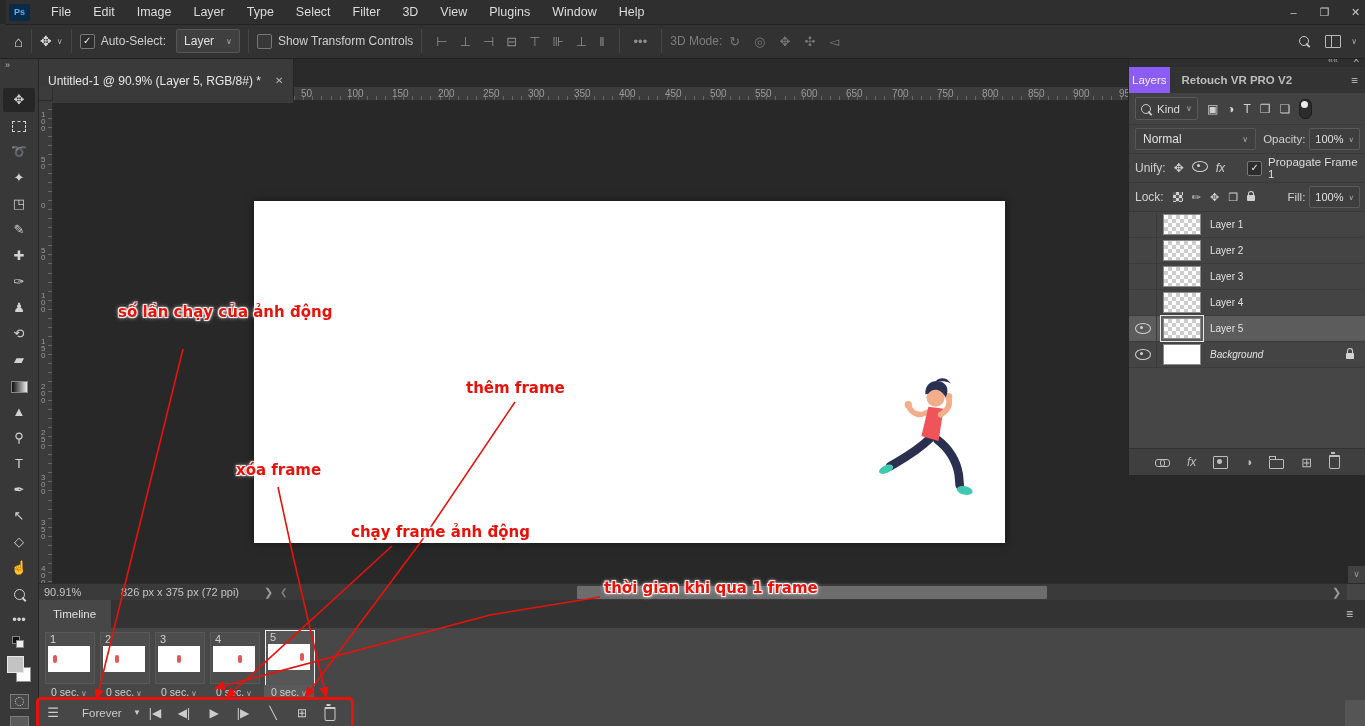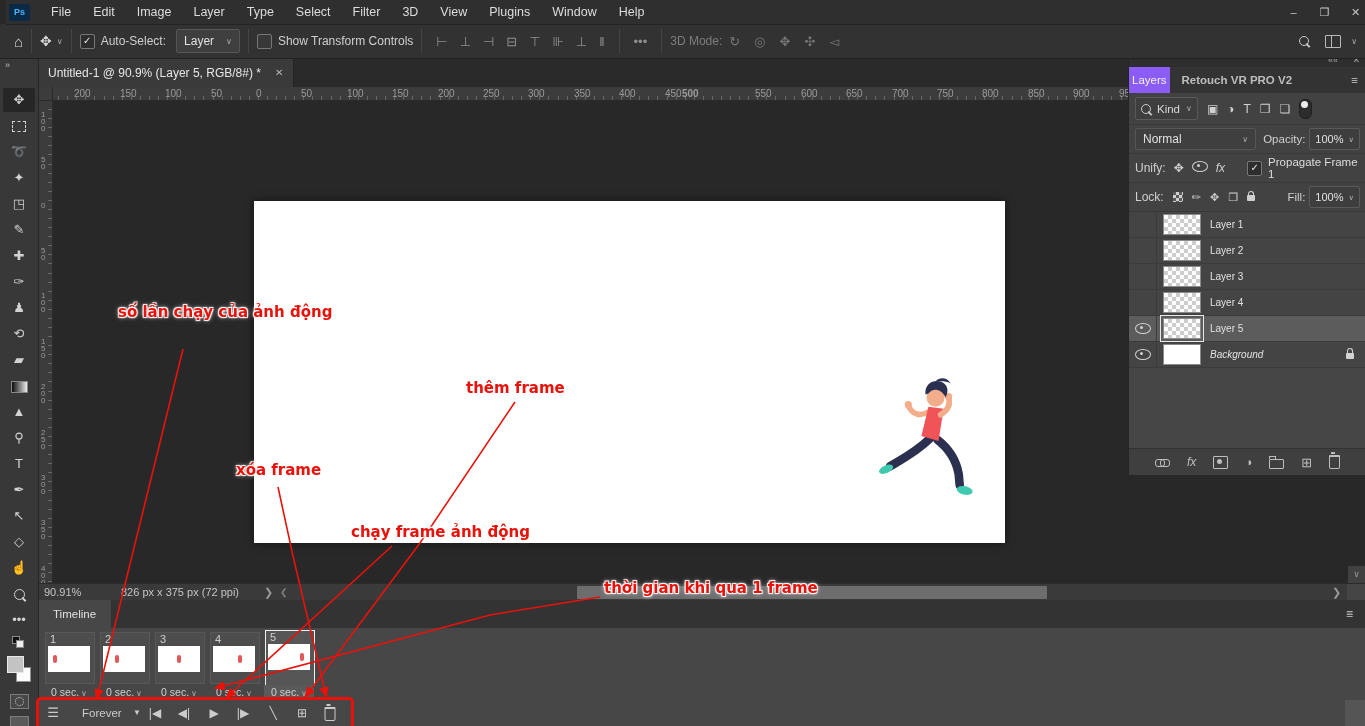"Untitled-1 @ 90.9% (Layer 5," #doctab { padding: 0 10px -> 8px 10px }
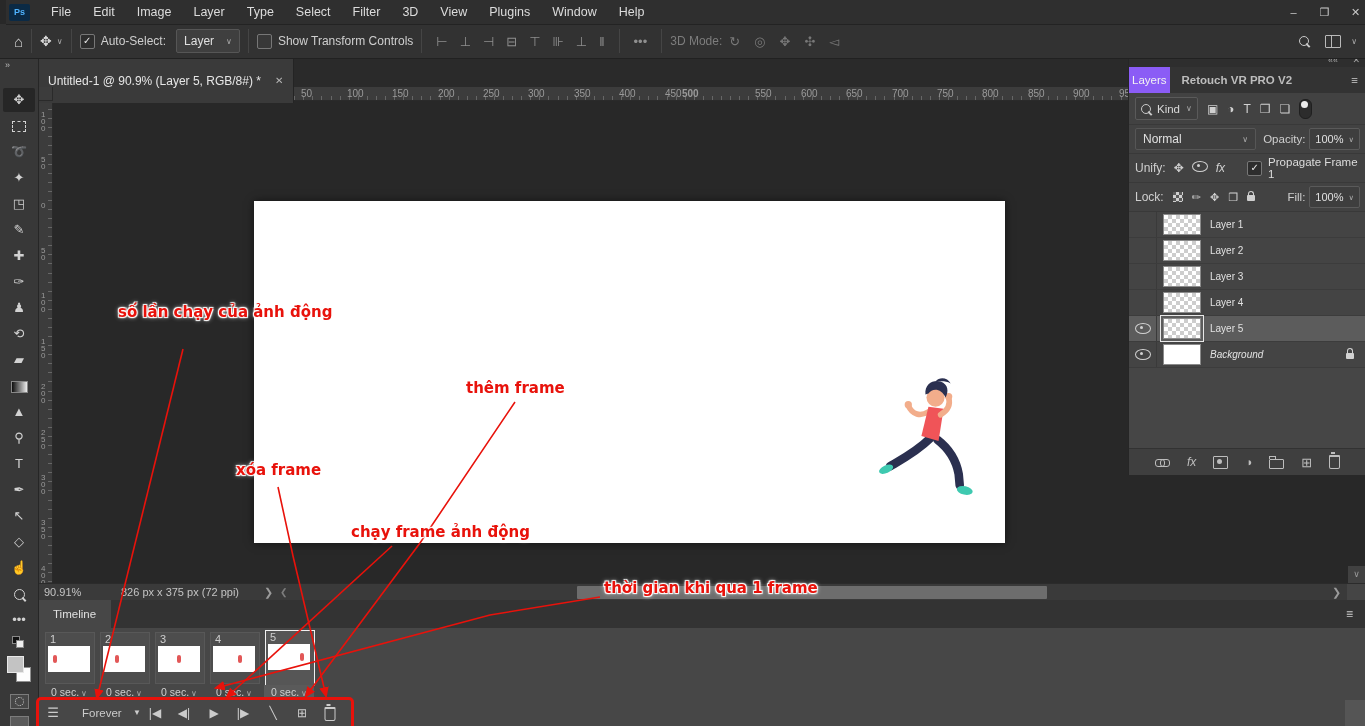"500" span.rh { font-weight: bold -> none; left: 644px -> 672px }
